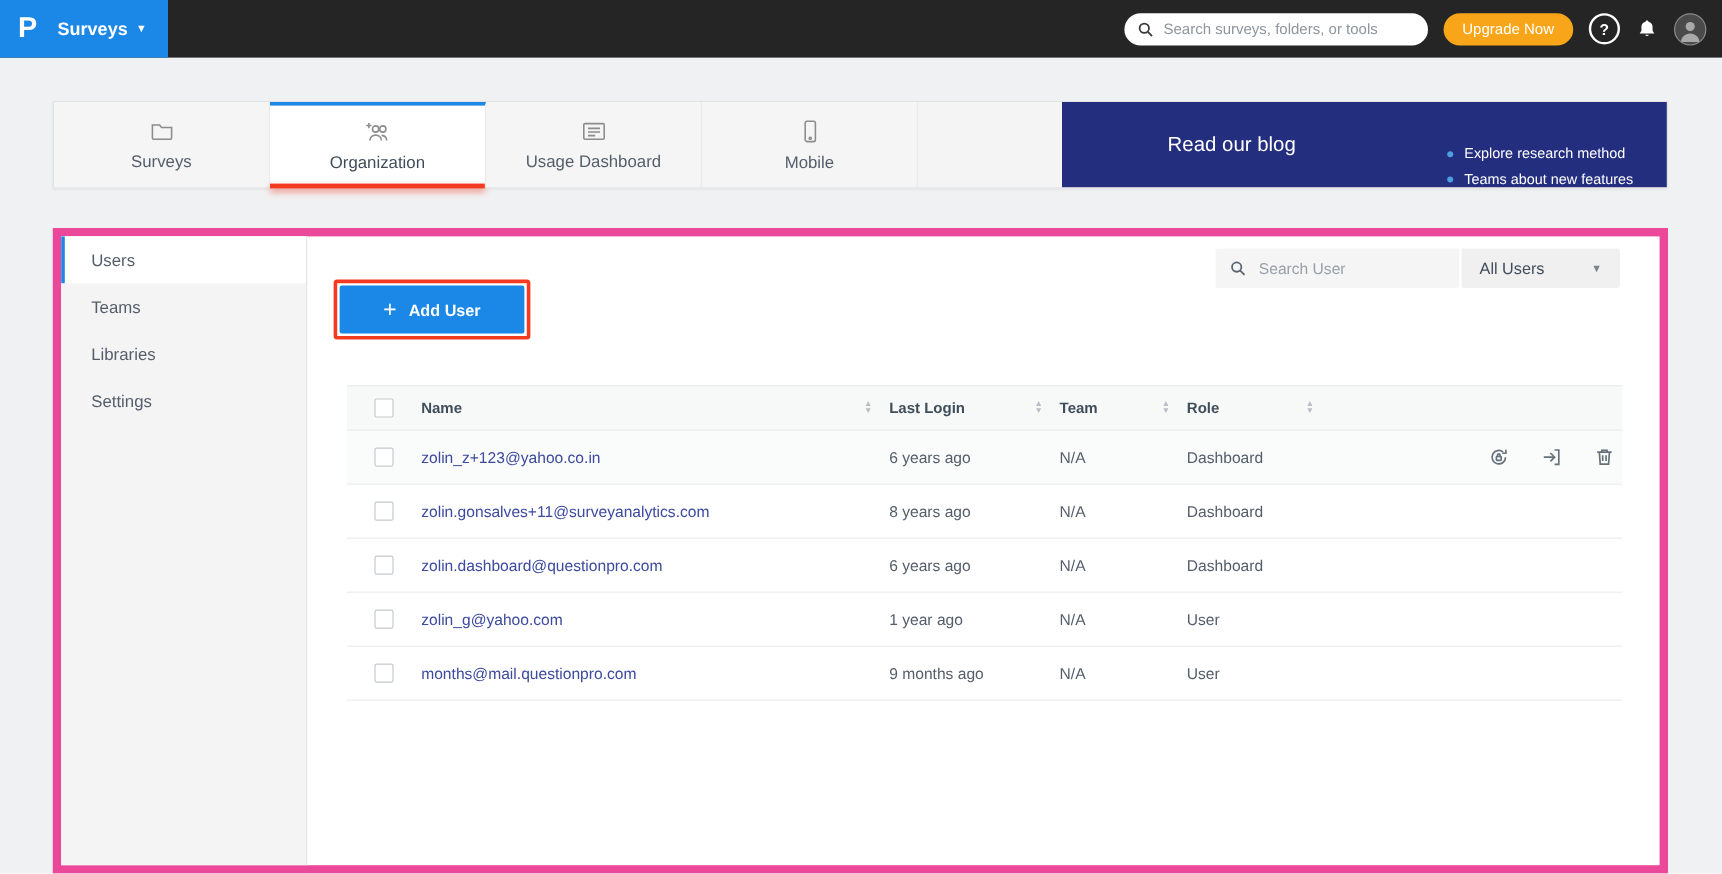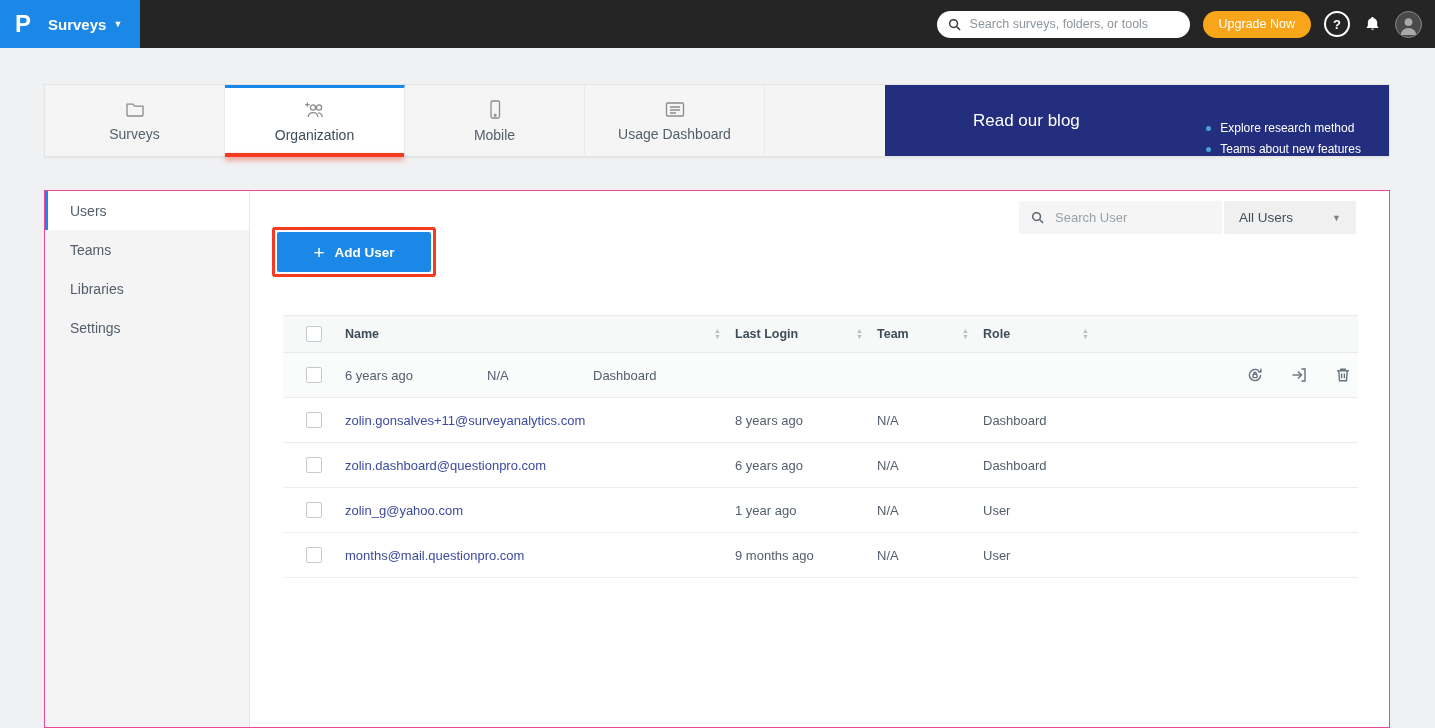"Mobile" div.tab { order: before "Usage Dashboard" -> after "Usage Dashboard" }
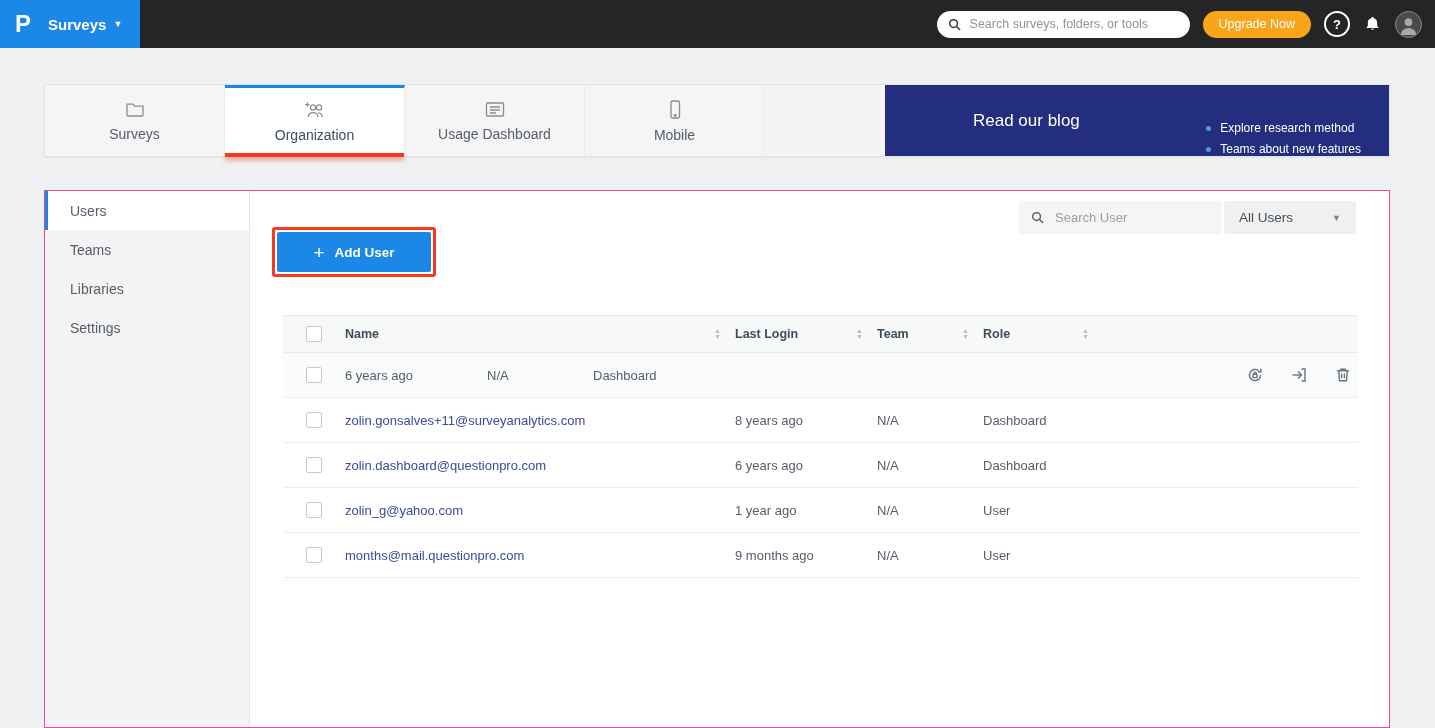"Users" .main-card { border: 1px solid #ec4899 -> 7px solid #ec4899 }
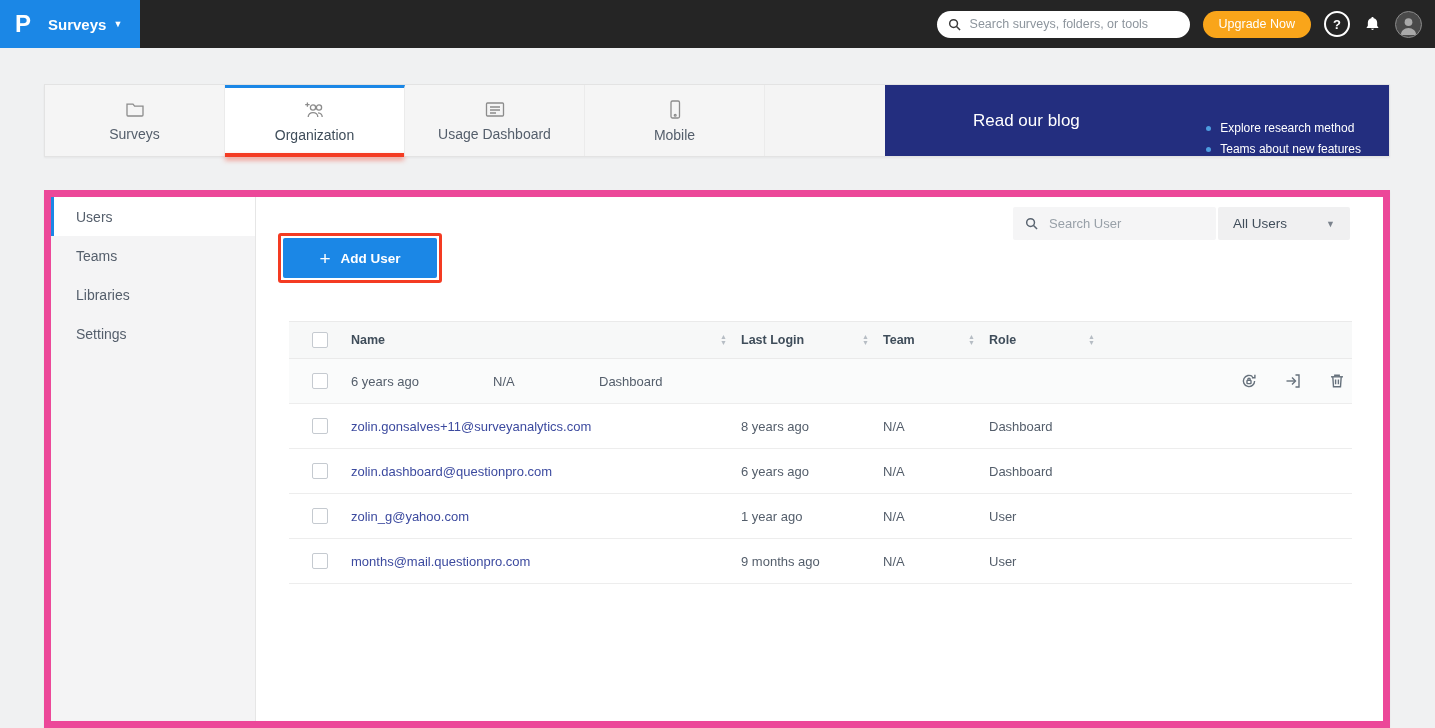"zolin_z+123@yahoo.co.in" div.c-name { html: none -> <div><a>zolin_z+123@yahoo.co.in</a></div> }
